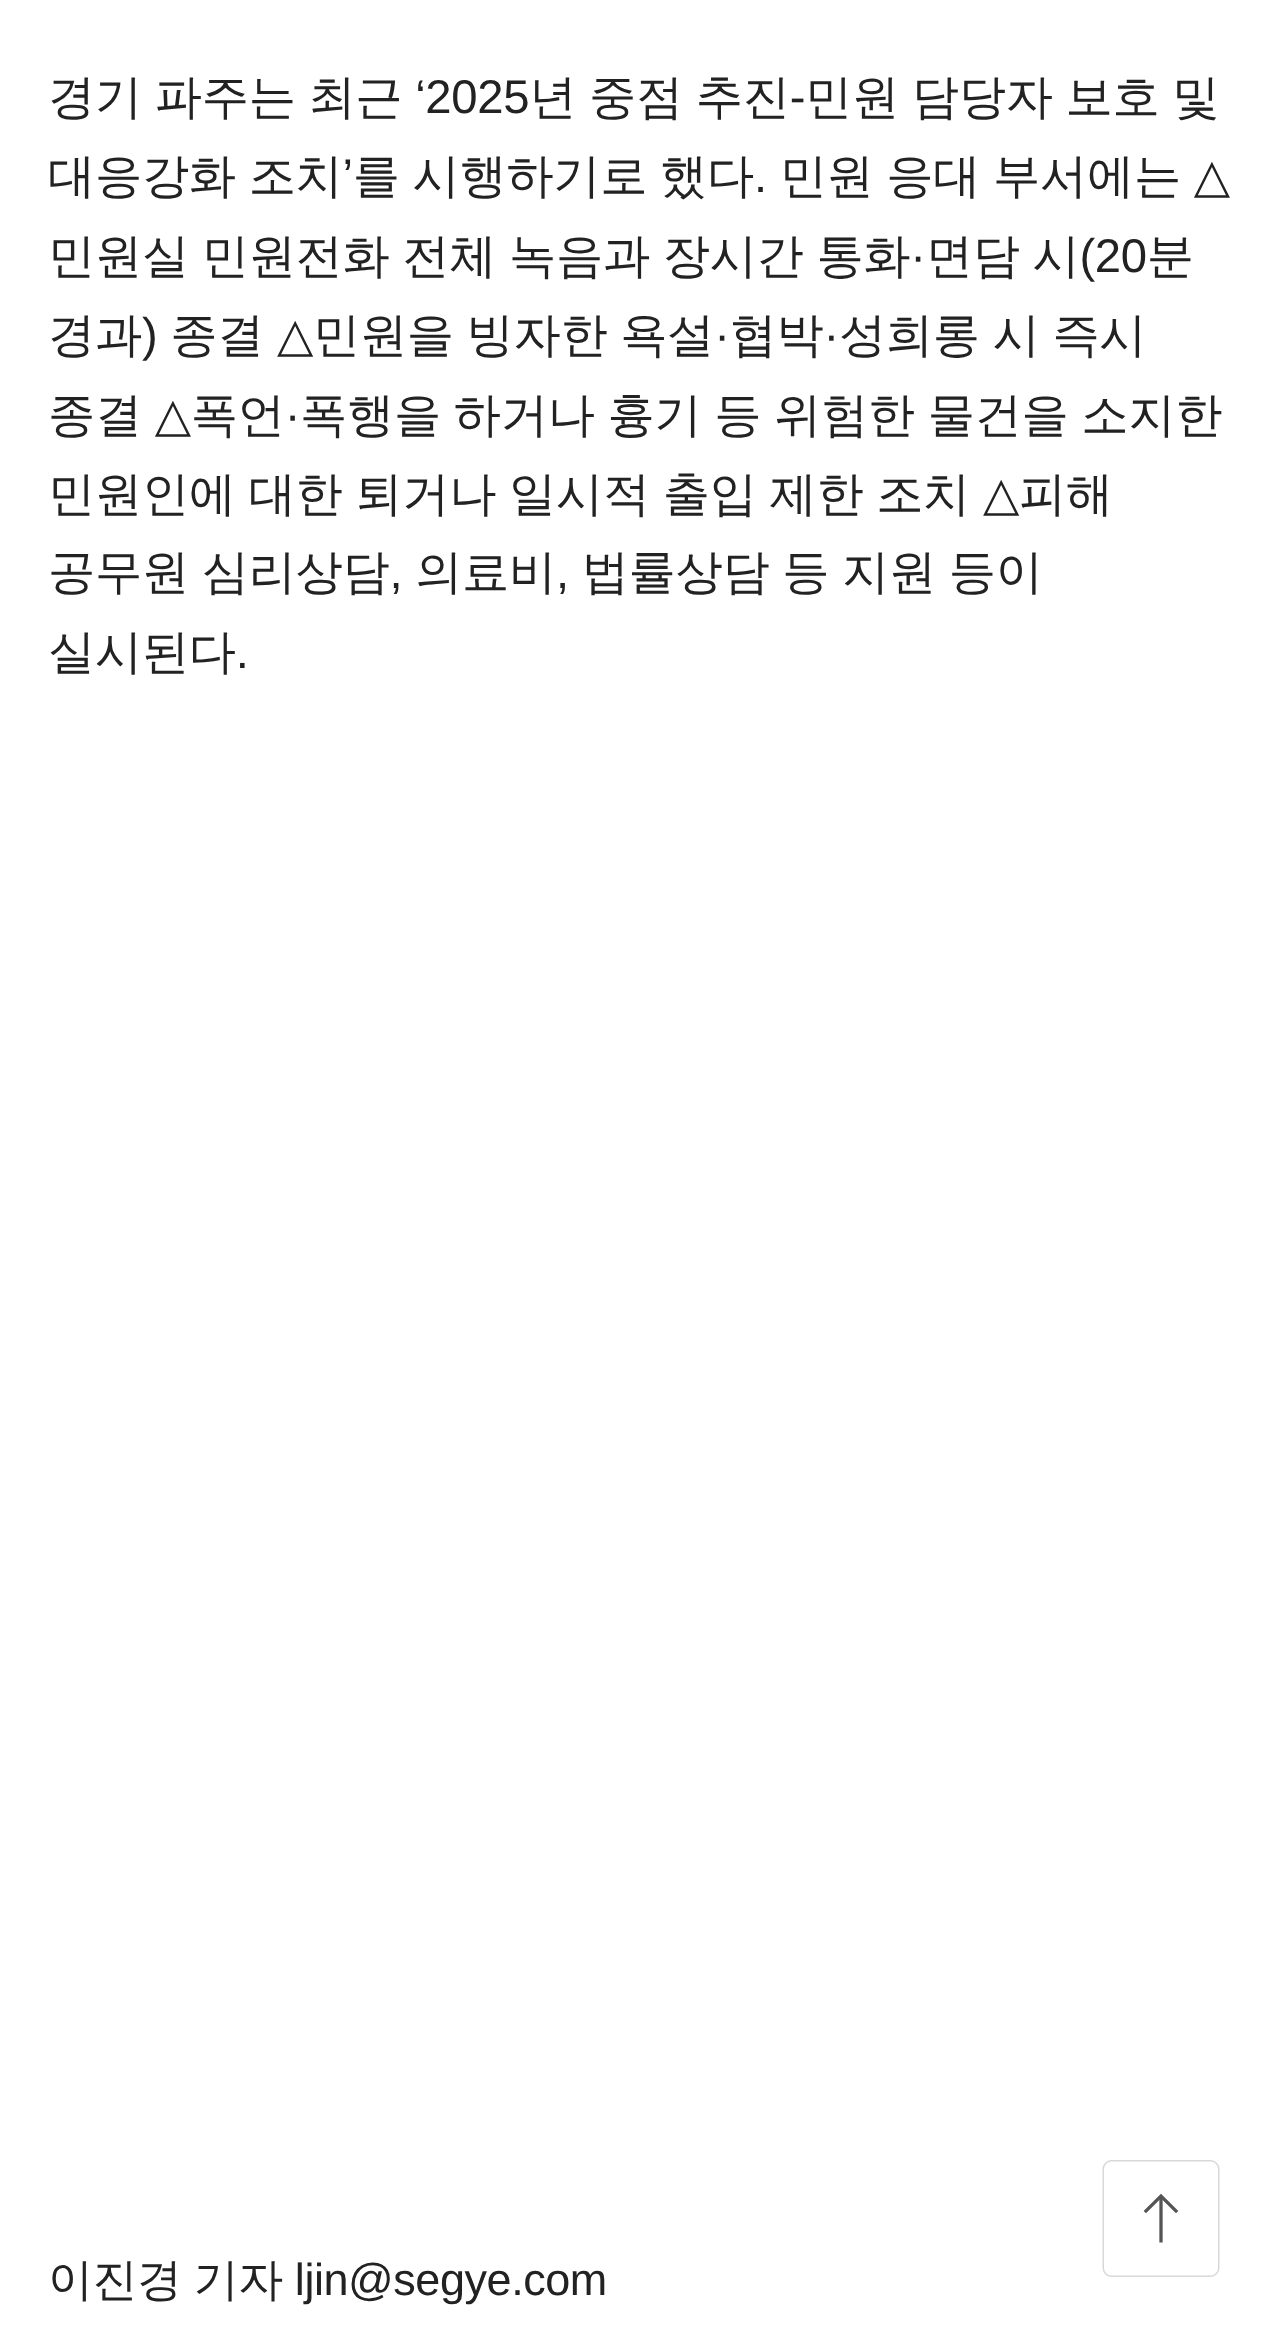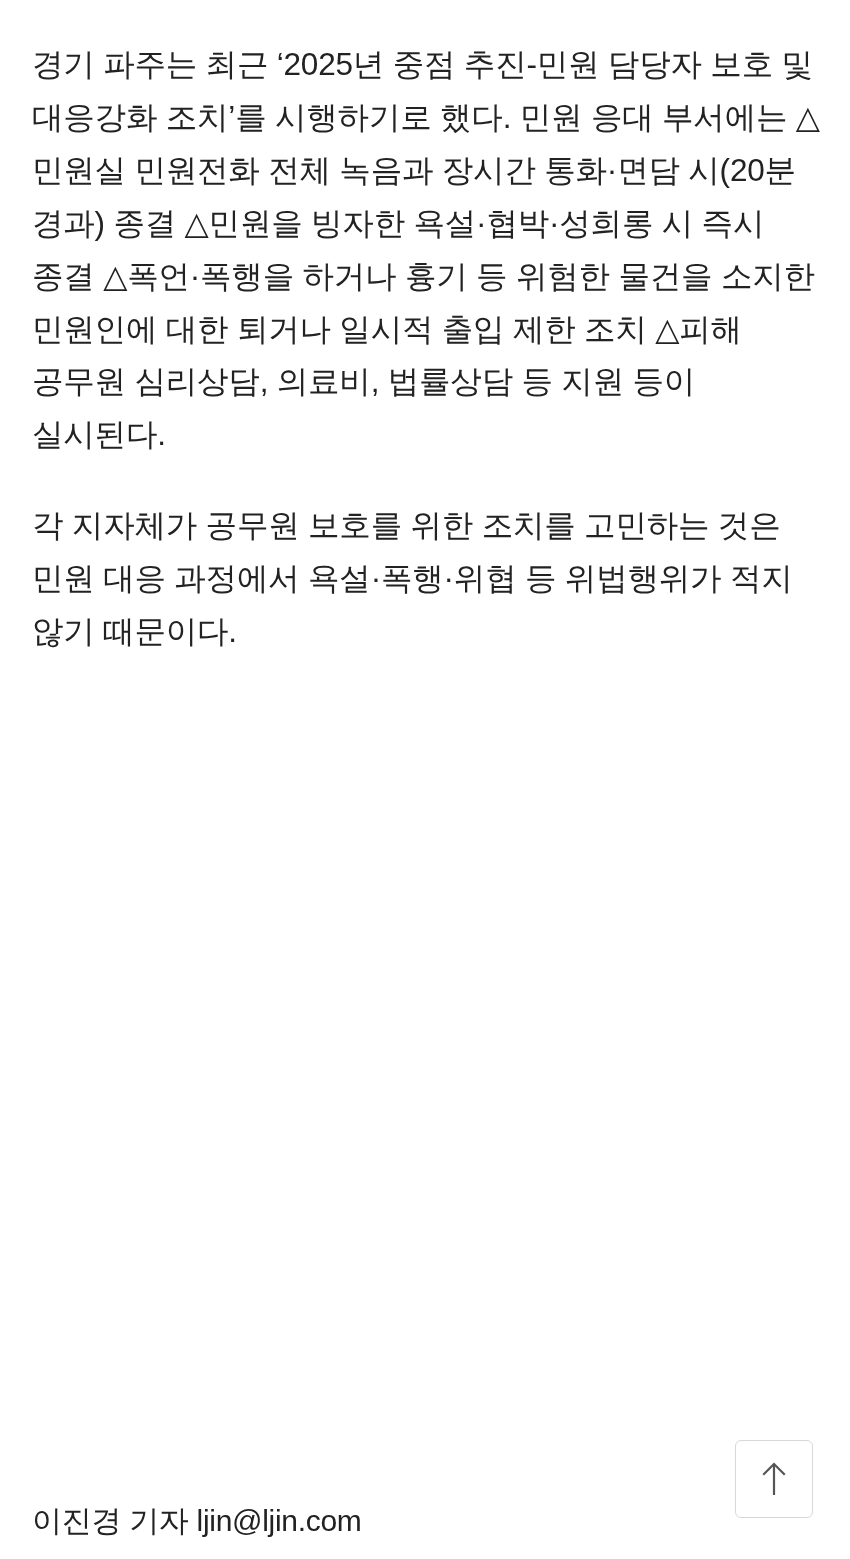"각 지자체가 공무원 보호를 위한" p.para { html: <p>각 지자체가 공무원 보호를 위한 조치를 고민하는 것은 민원 대응 과정에서 욕설·폭행·위협 등 위법행위가 적지 않기 때문이다.</p> -> none }
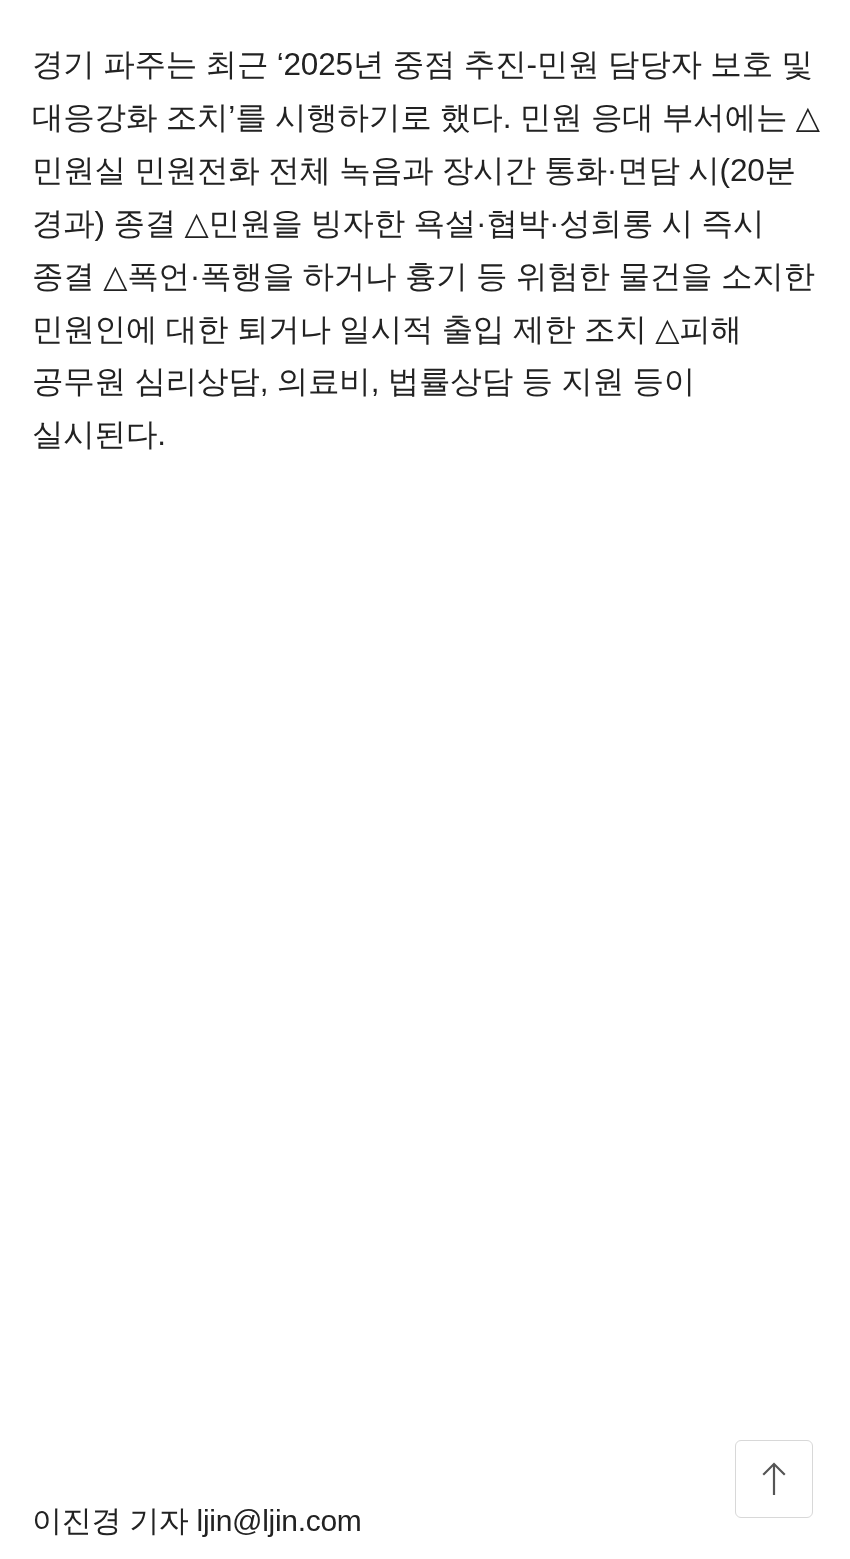"이진경 기자 ljin@ljin.com" div.byline { text: ljin@ljin.com -> ljin@segye.com }
